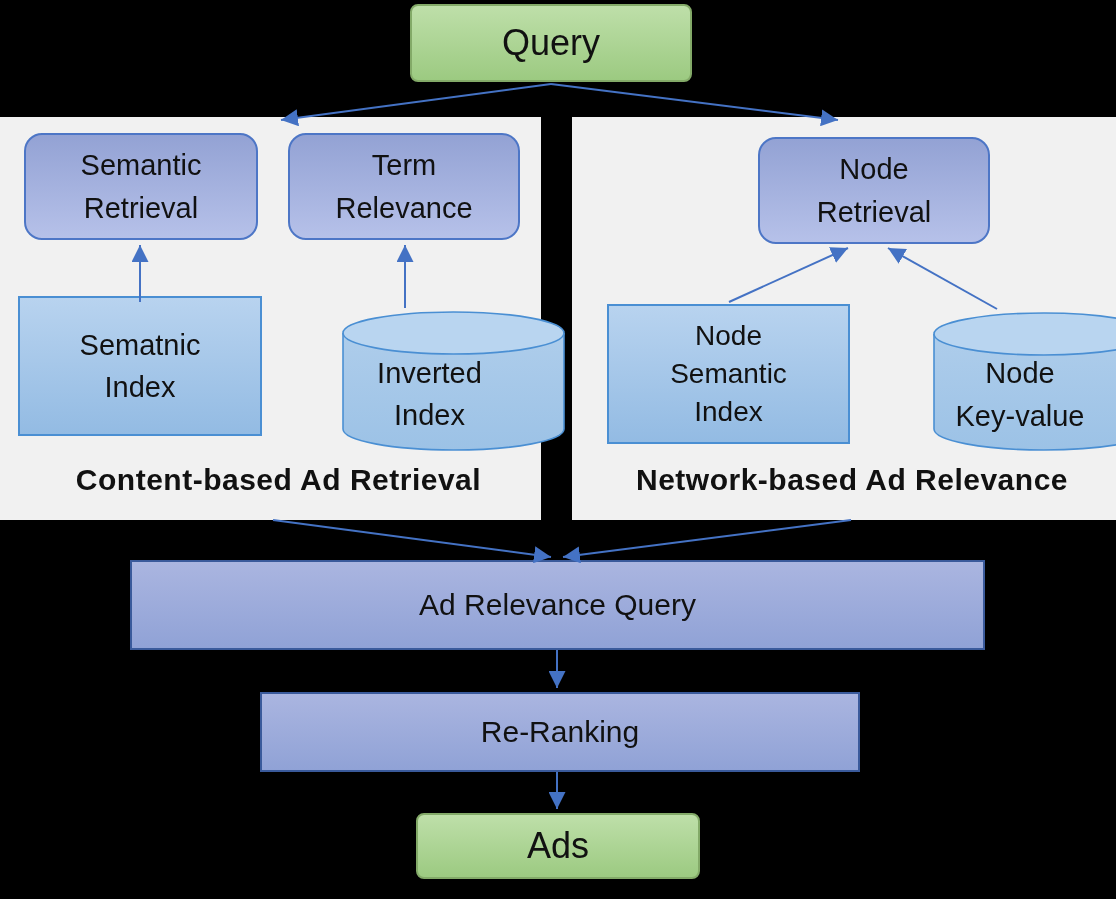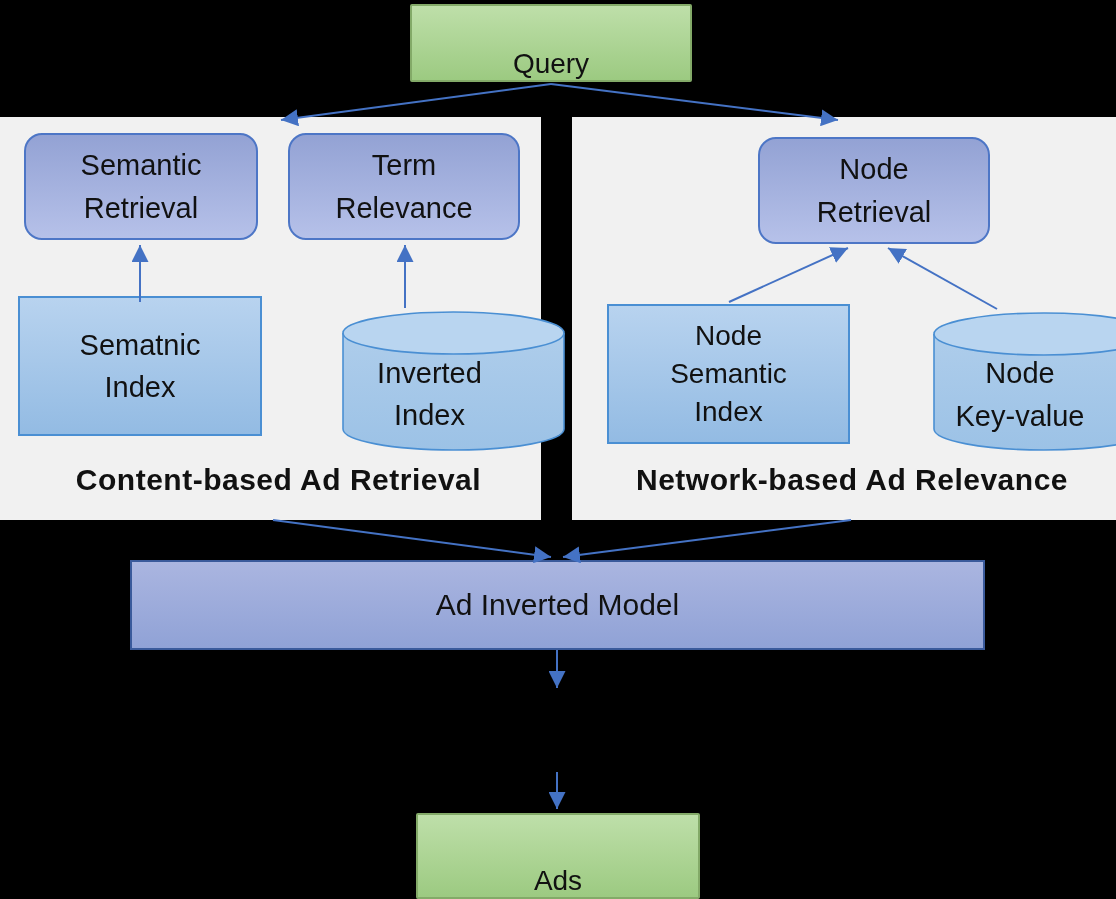"Query" .green { align-items: flex-end -> none; border-radius: 2px -> 8px; font-size: 28px -> 36px }
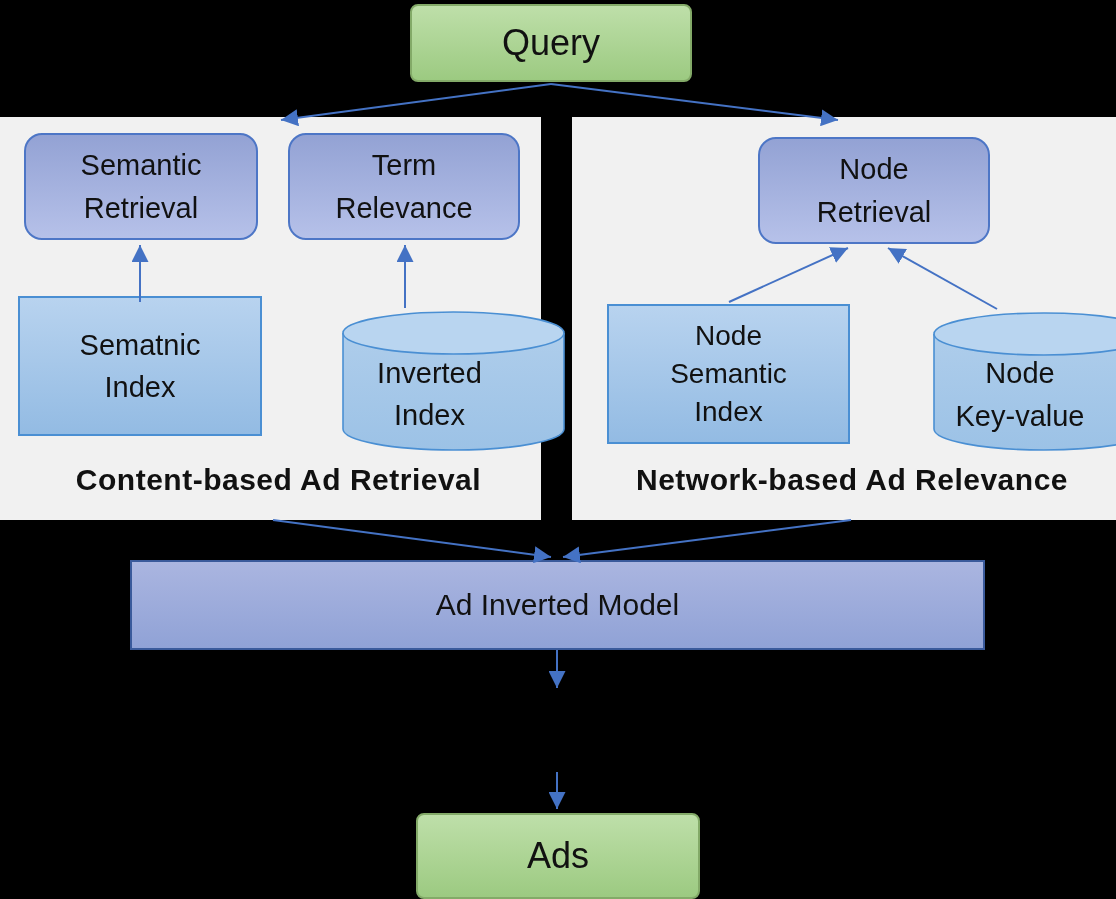"Ad Inverted Model" span.label { text: Inverted Model -> Relevance Query }
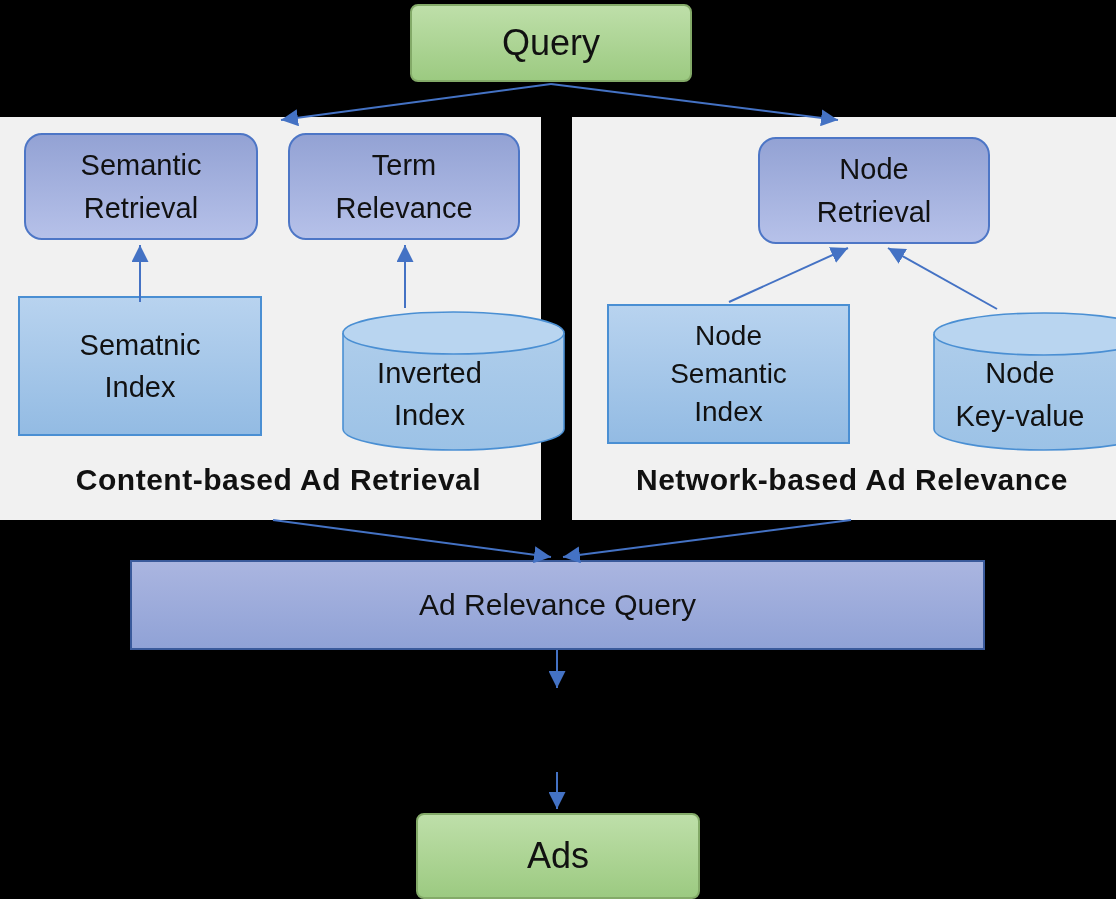"Re-Ranking" div.box { html: none -> <div> <span>Re-Ranking</span> </div> }
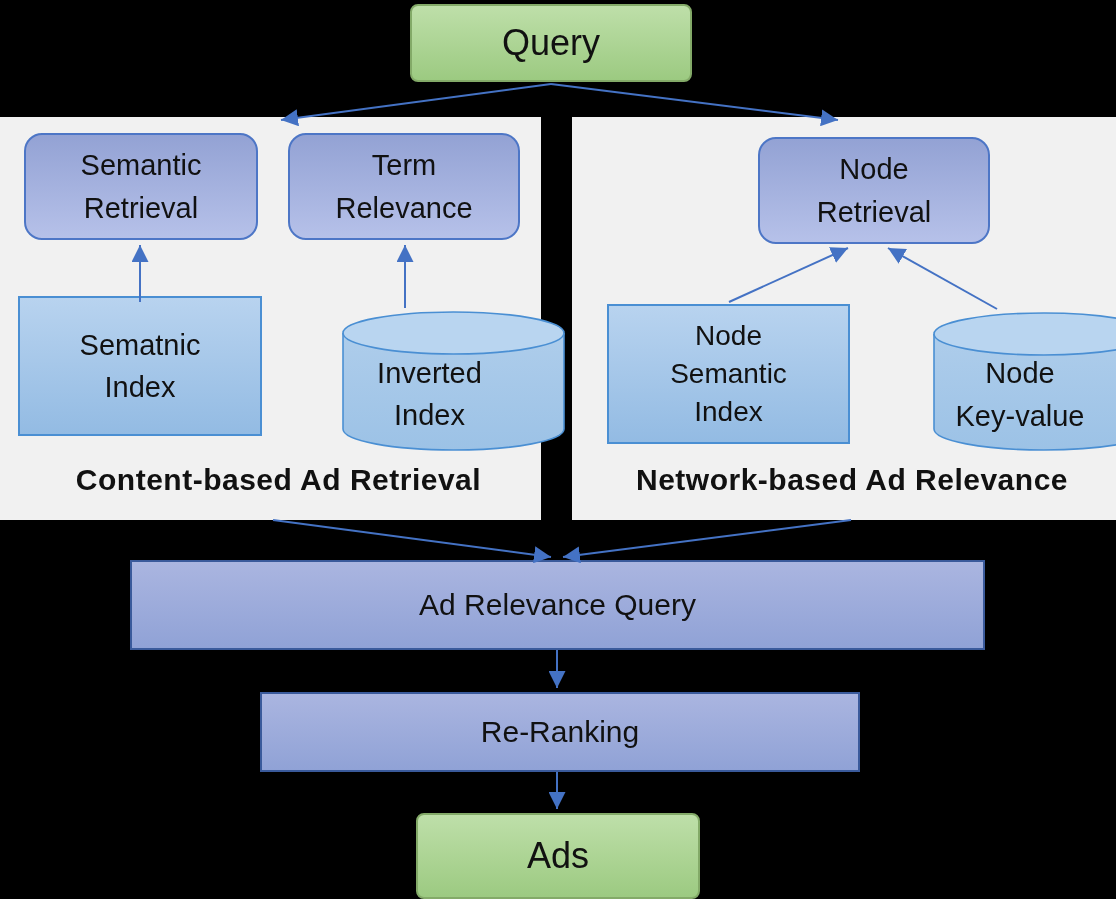"Ads" div.box { height: 86px -> 66px }
